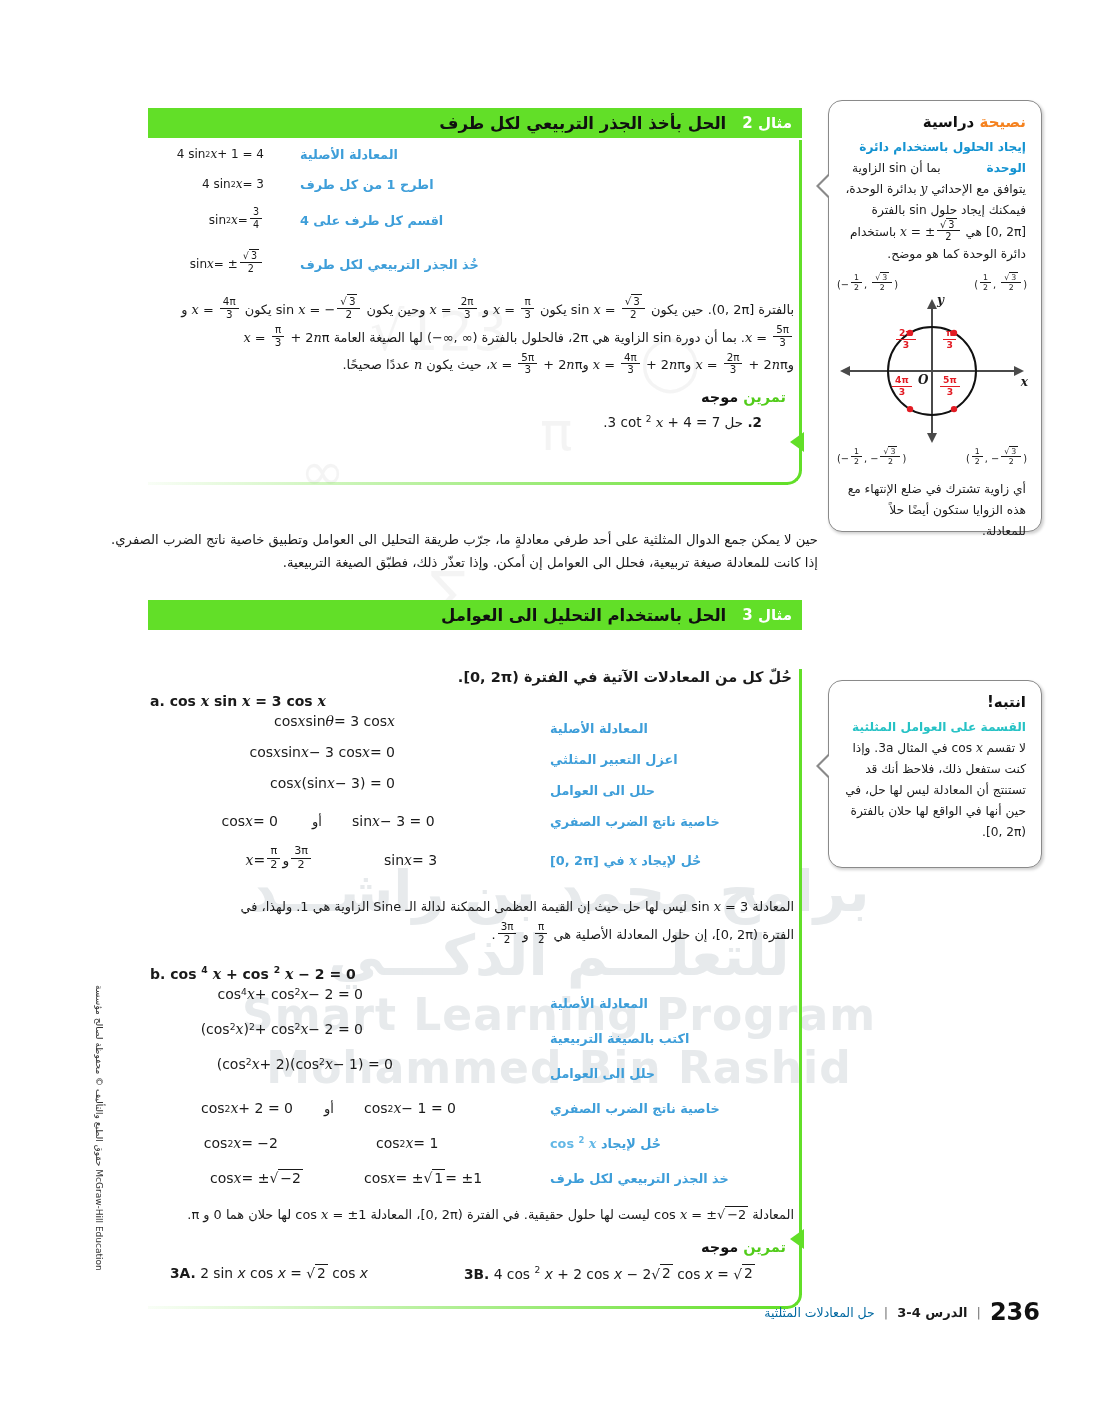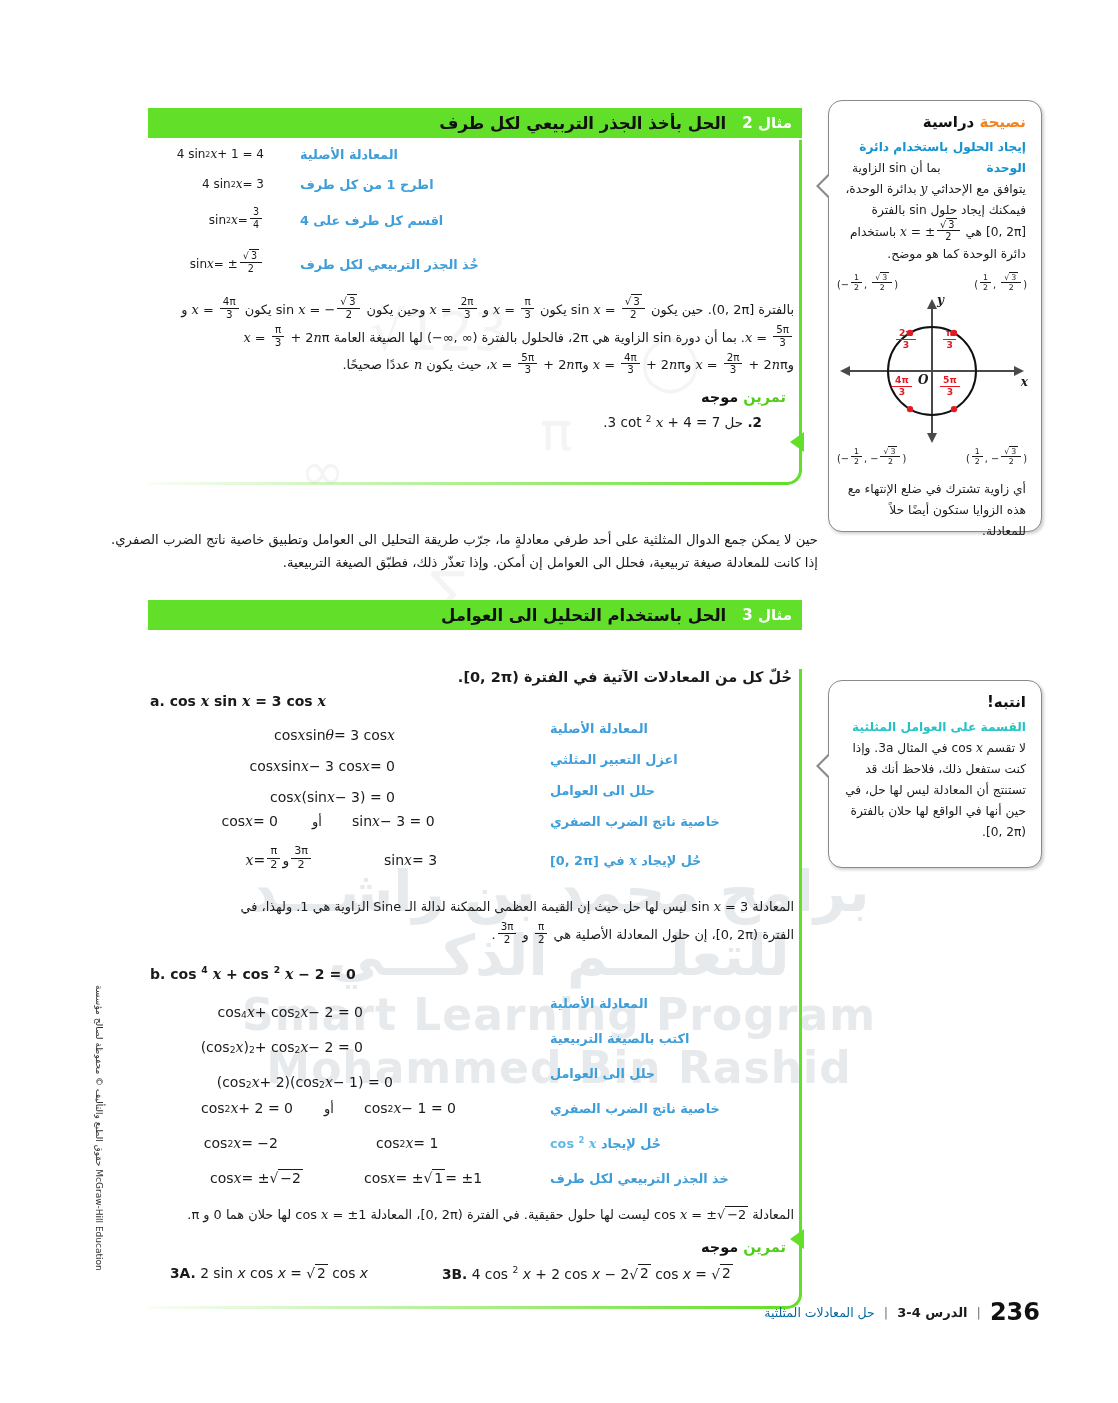"cos sin = 3 cos" .single { align-items: flex-end -> flex-start }
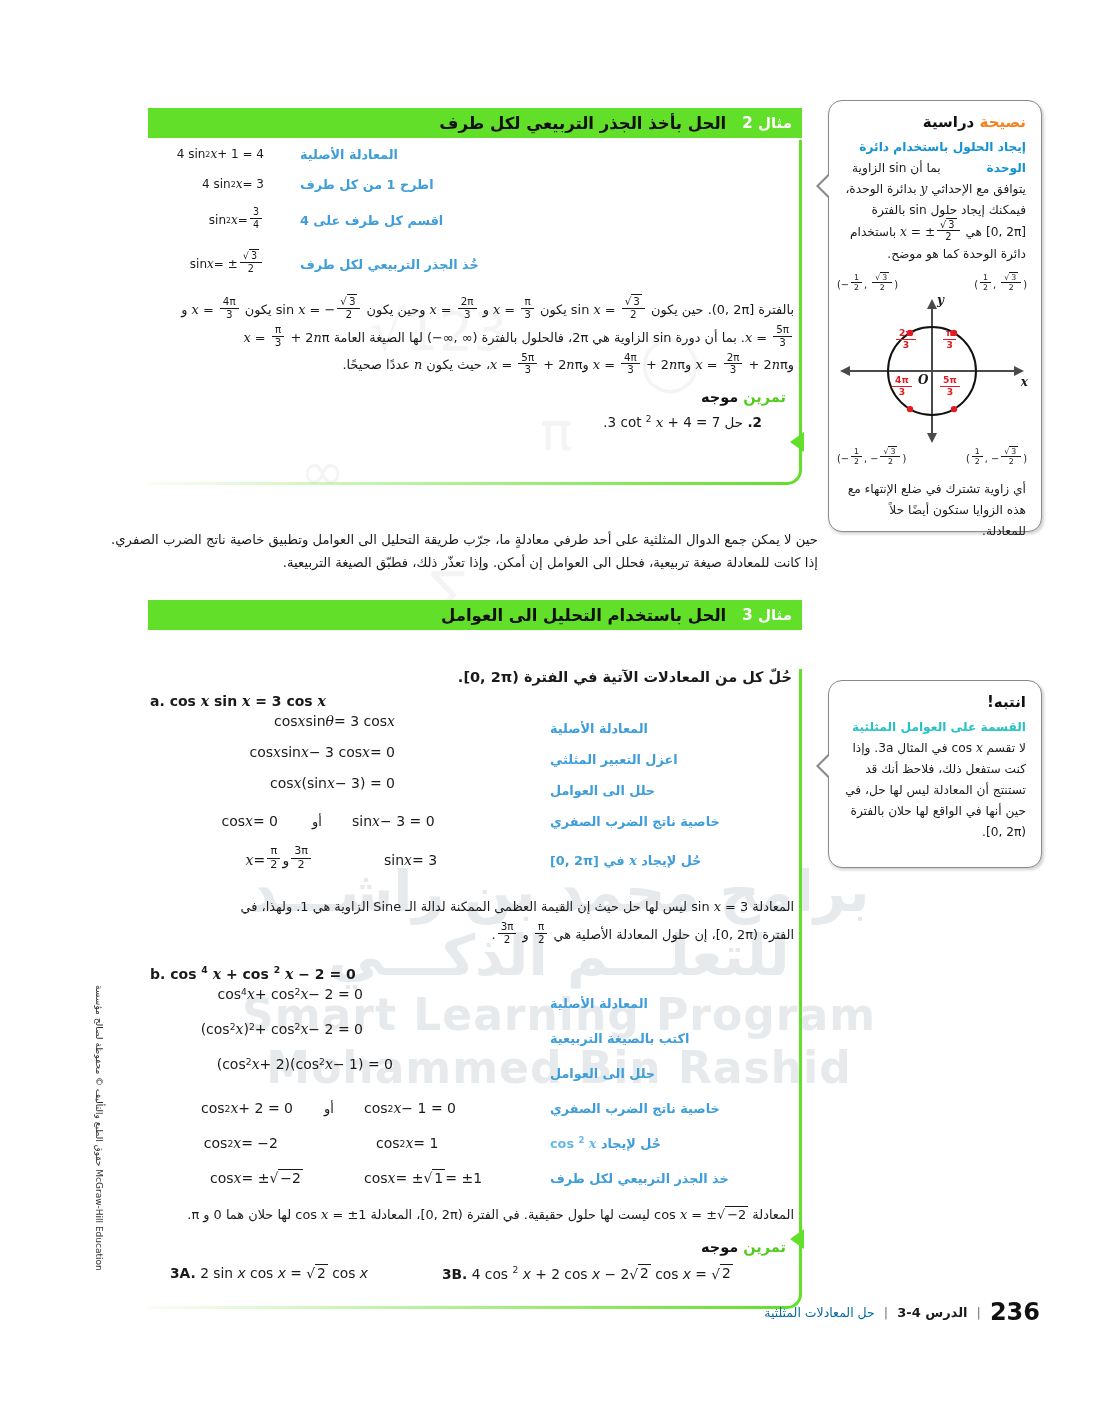"3A. 2 sin x cos" .exrow { gap: 74px -> 96px }
